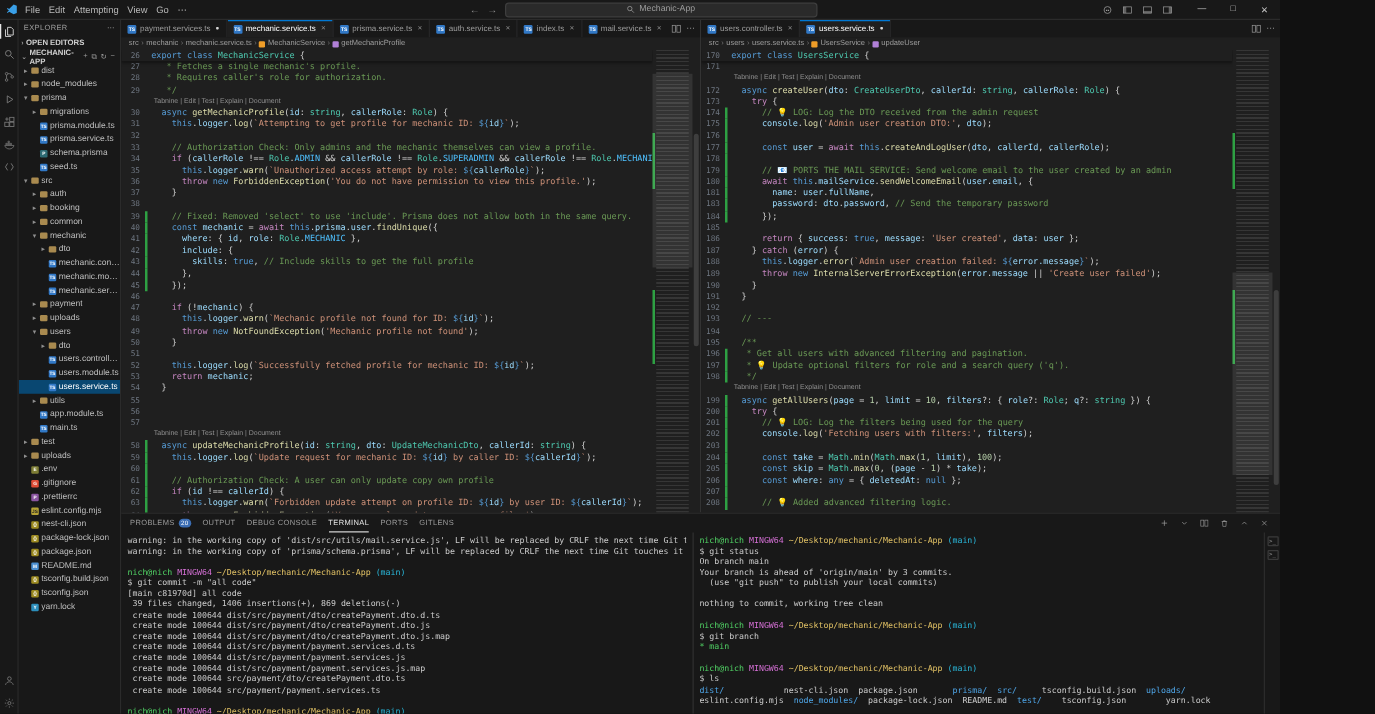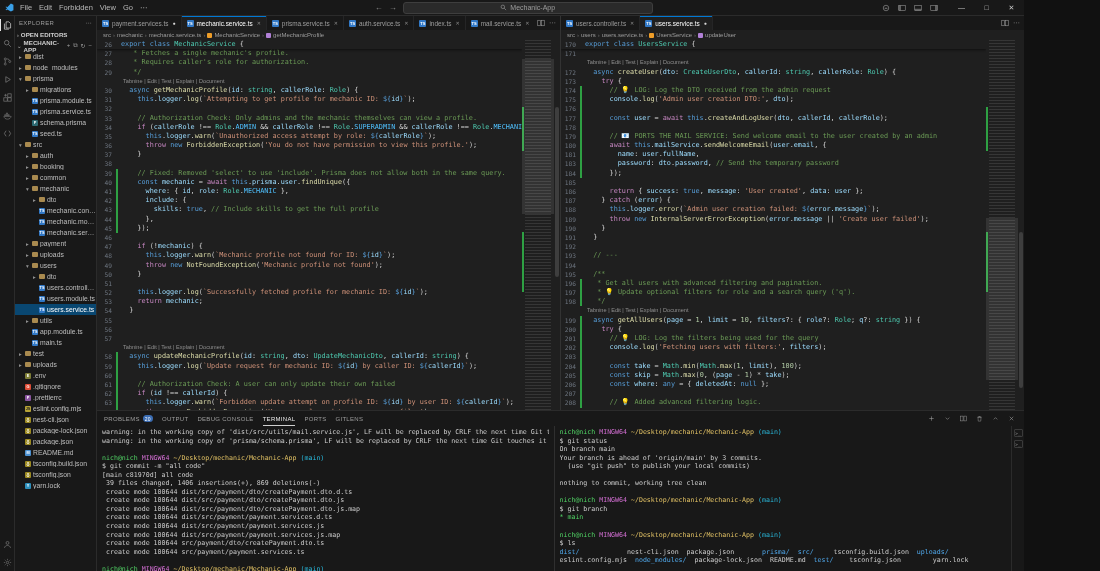"Forbidden" span.menu-item { text: Forbidden -> Attempting }
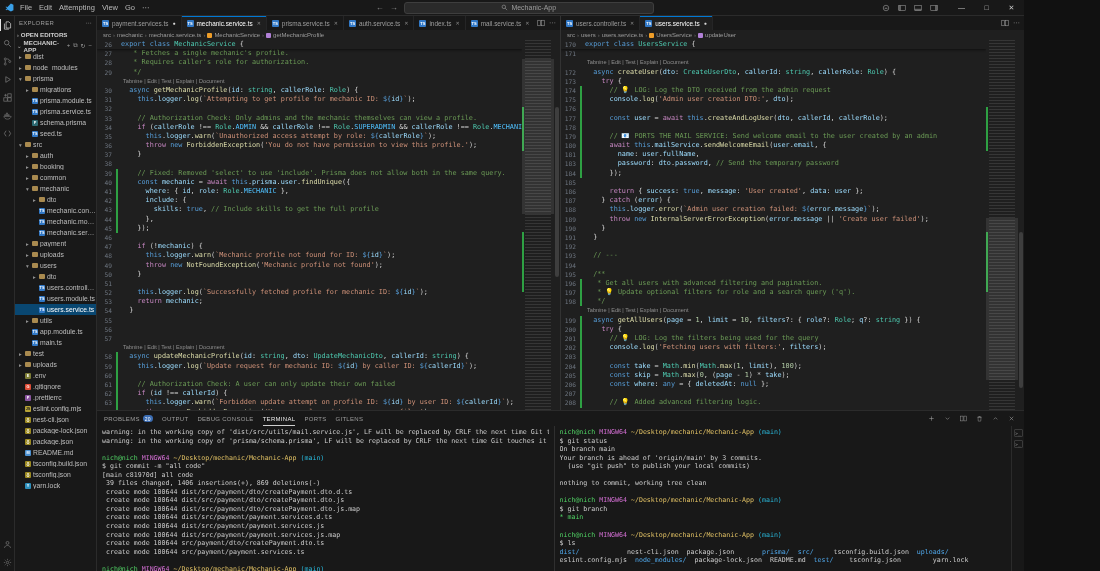"// Authorization Check: A user" span.tk-cm { text: their own failed -> copy own profile }
